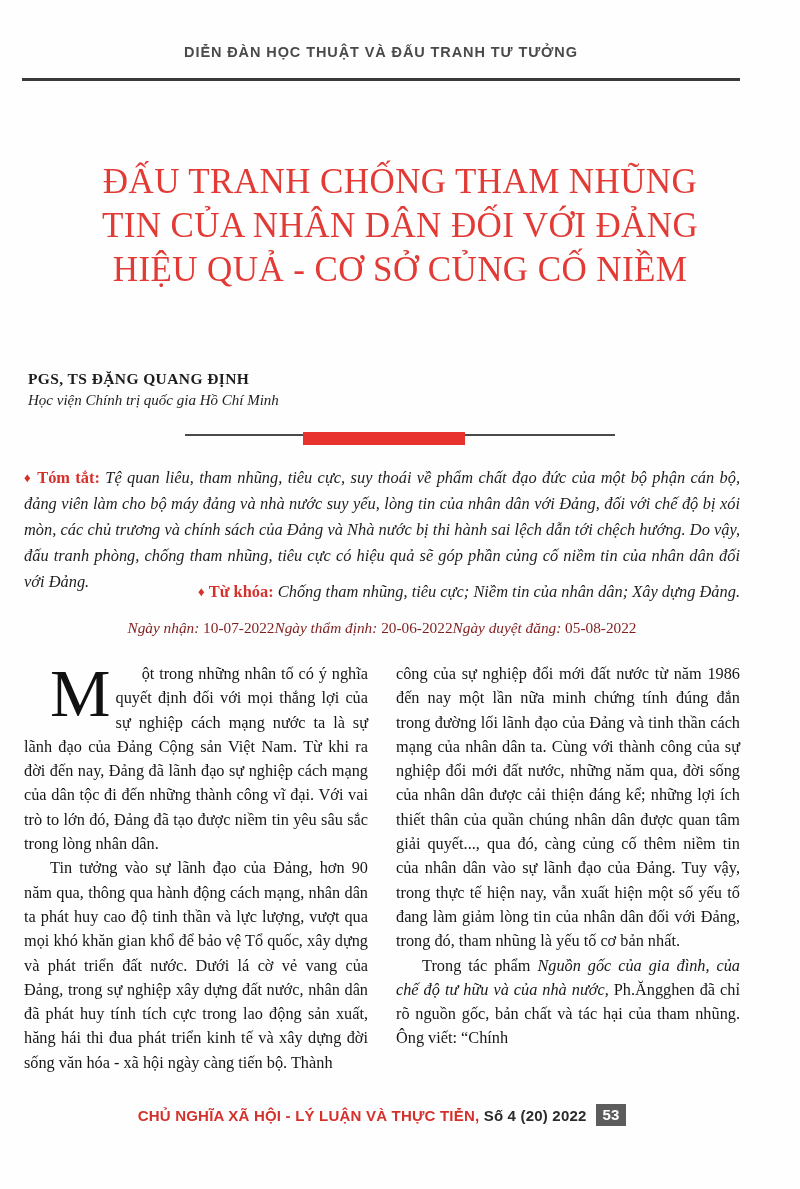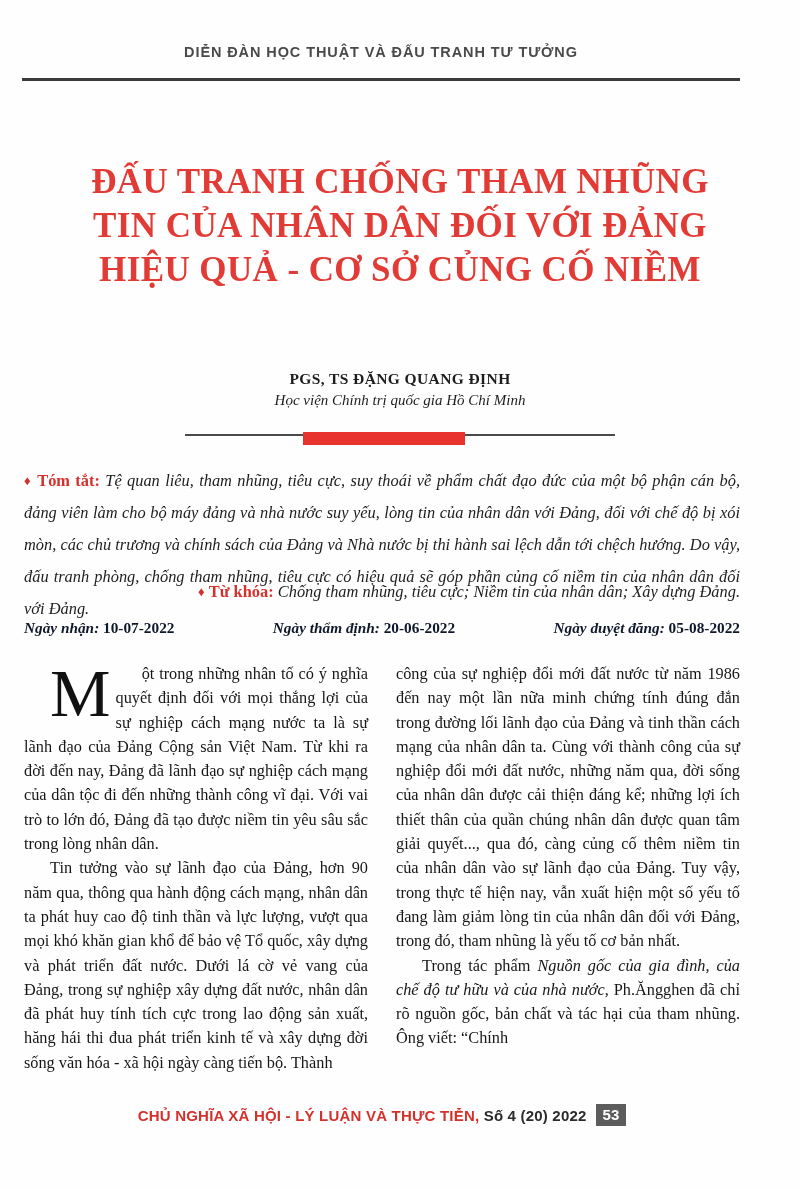"ĐẤU TRANH CHỐNG THAM NHŨNG" .title-line { font-weight: bold -> normal }
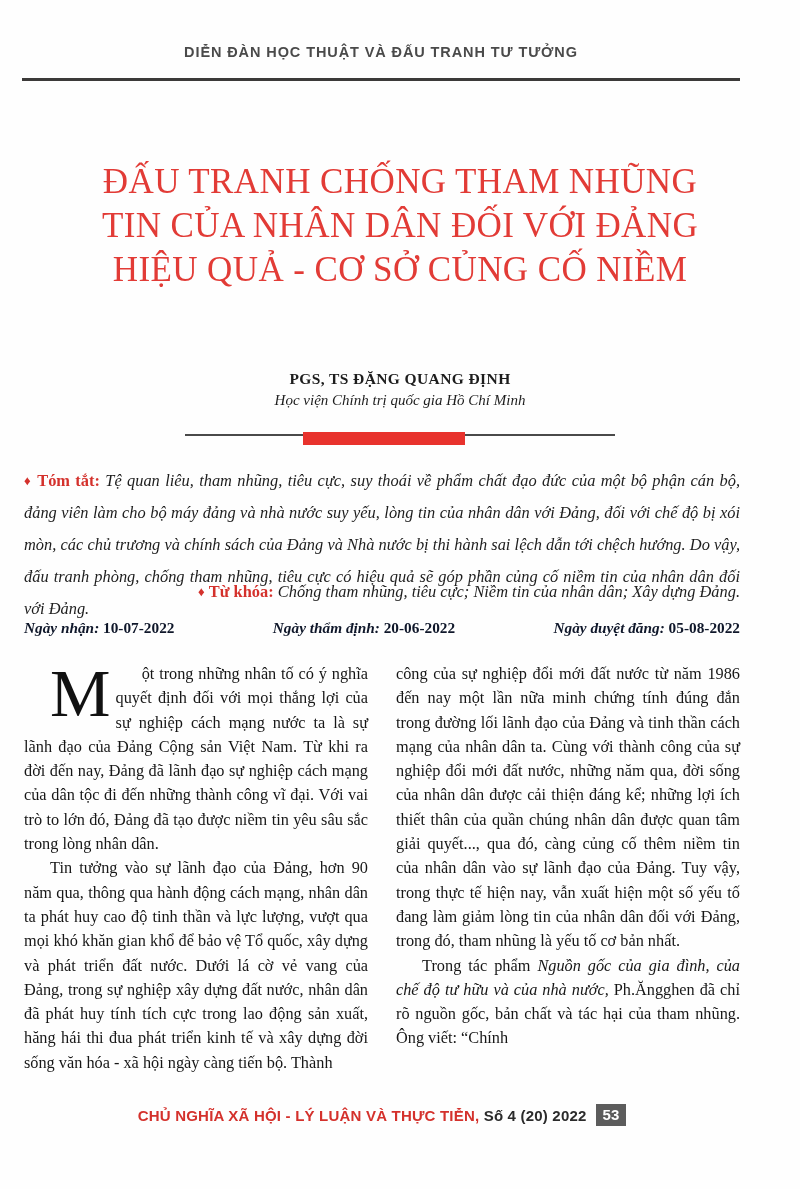"PGS, TS ĐẶNG QUANG ĐỊNH" .author-block { text-align: center -> none }
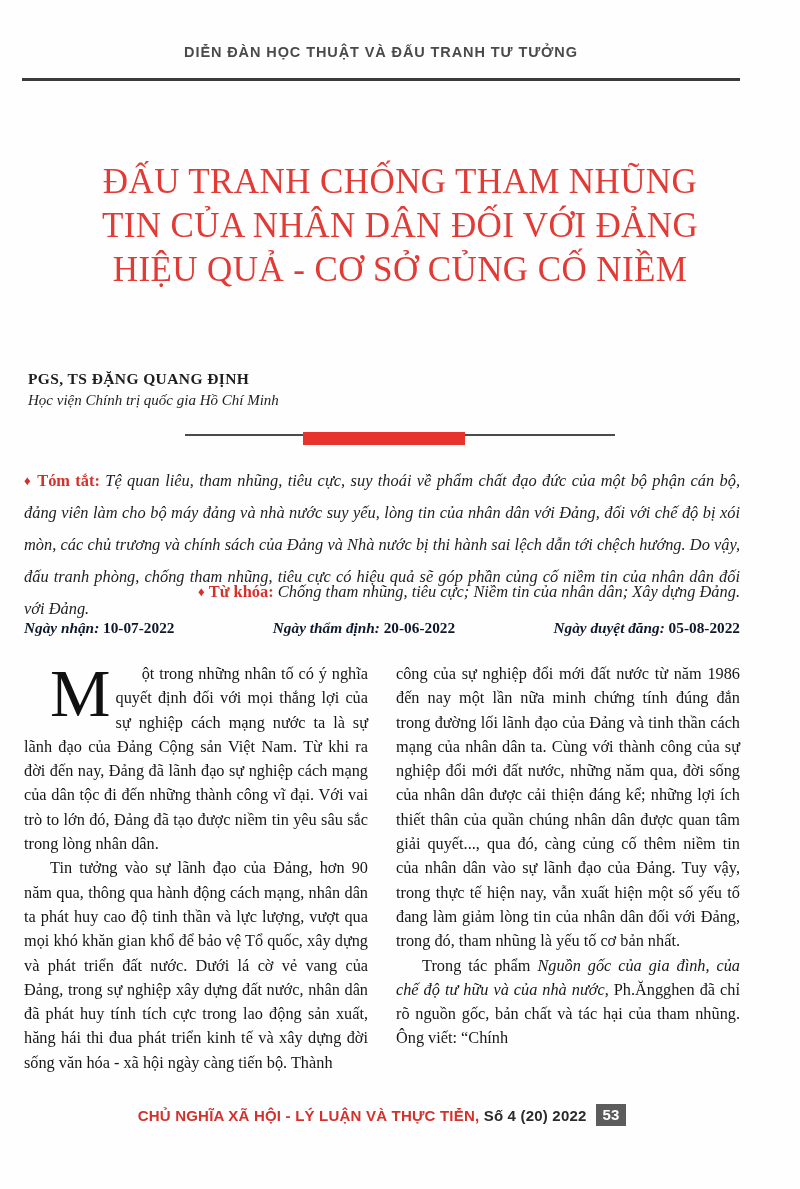"♦ Tóm tắt: Tệ quan" .abstract { line-height: 32px -> 26px }
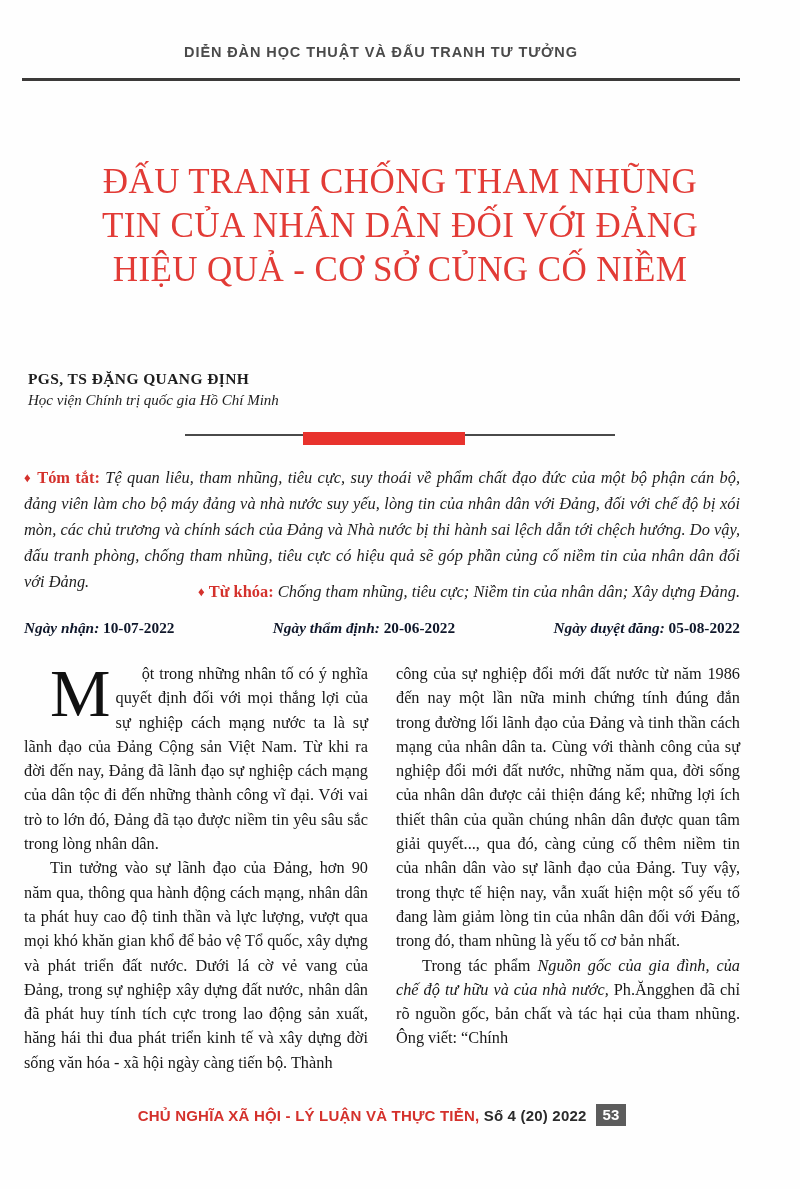"Ngày nhận: 10-07-2022" .dates { color: #0f172a -> #7f1d1d; font-weight: bold -> none; justify-content: space-between -> center }
